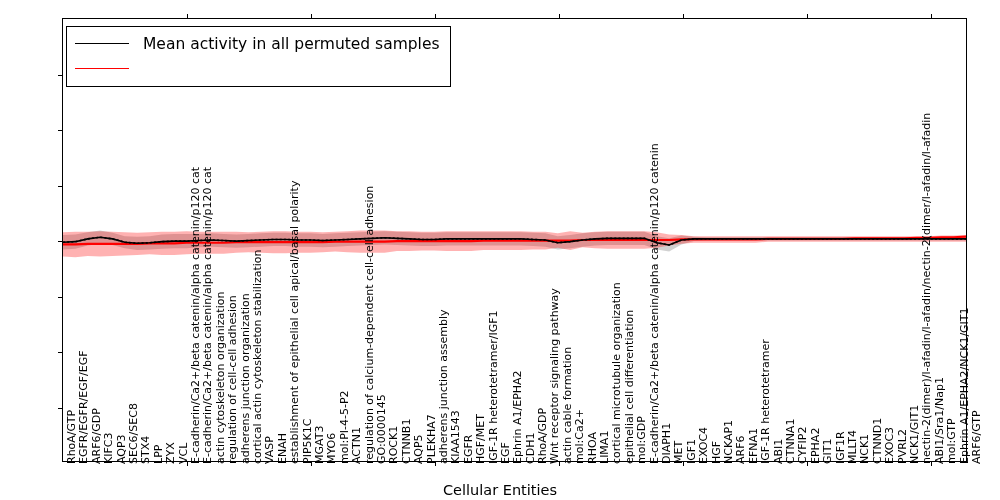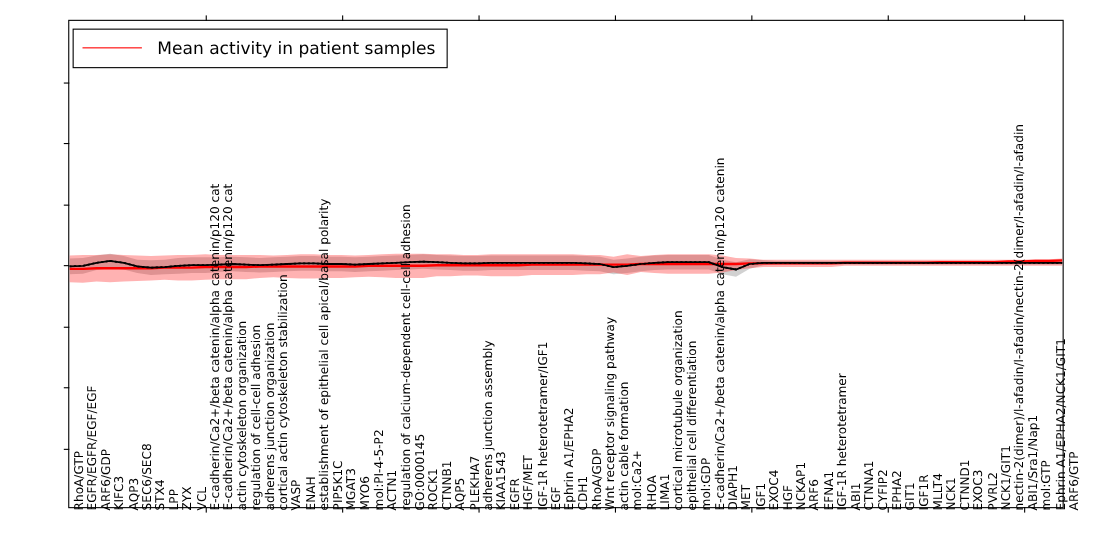"Mean activity in all permuted" div.lg-row { html: none -> <div> <span></span> <span>Mean activity in all permuted samples</span> </div> }
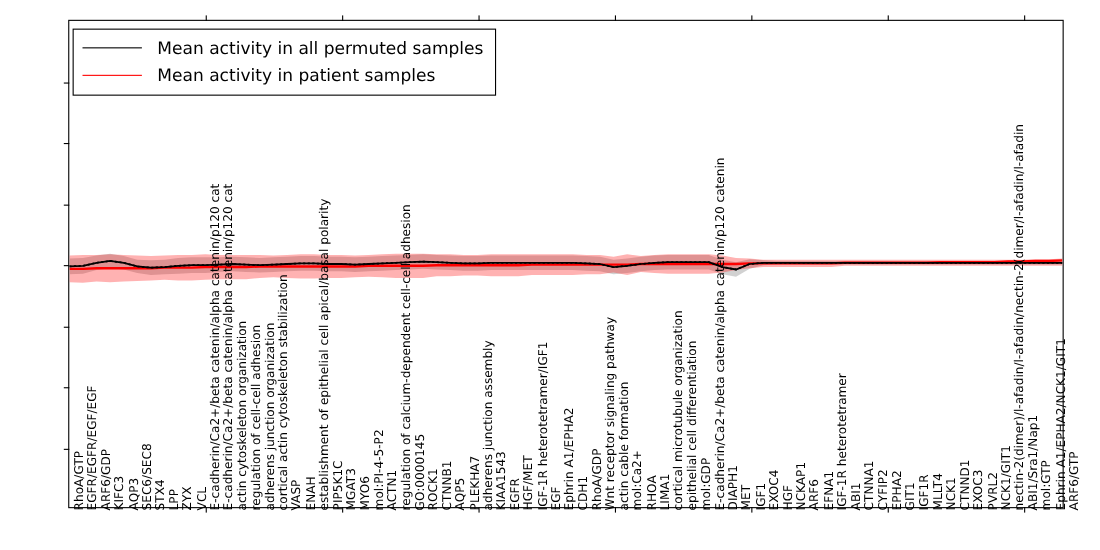"Mean activity in patient samples" span.lg-txt { html: <span>Mean activity in patient samples</span> -> none }
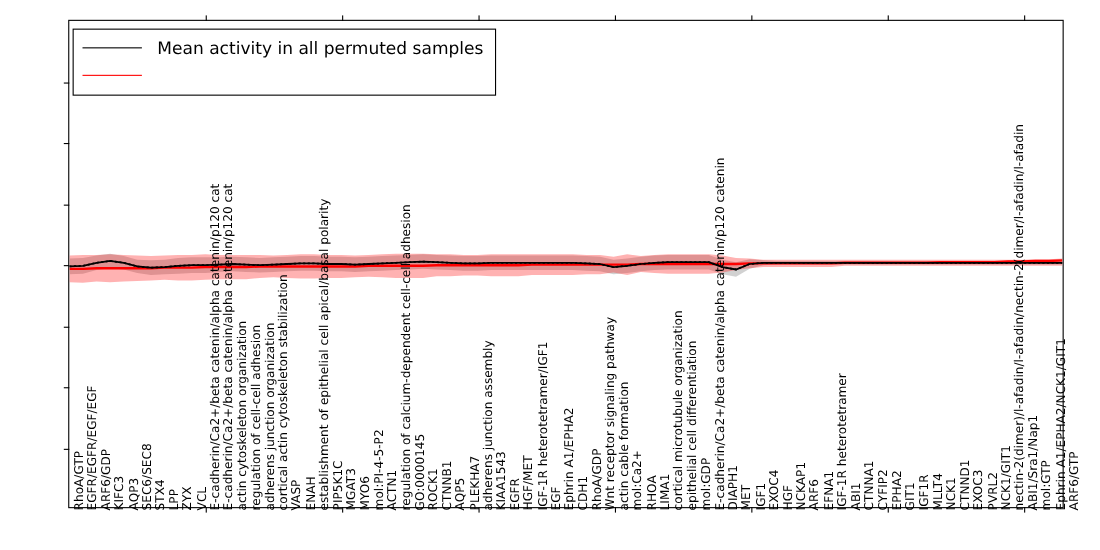"Cellular Entities" div { html: none -> <div>Cellular Entities</div> }
